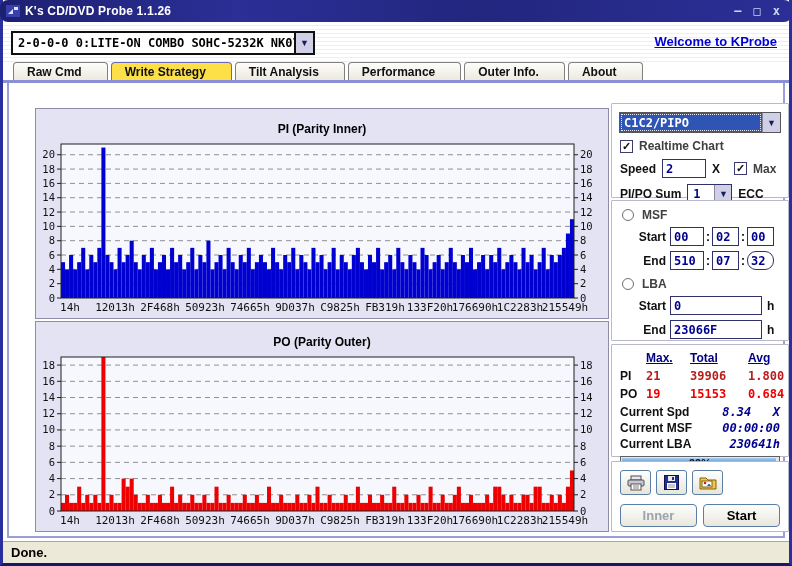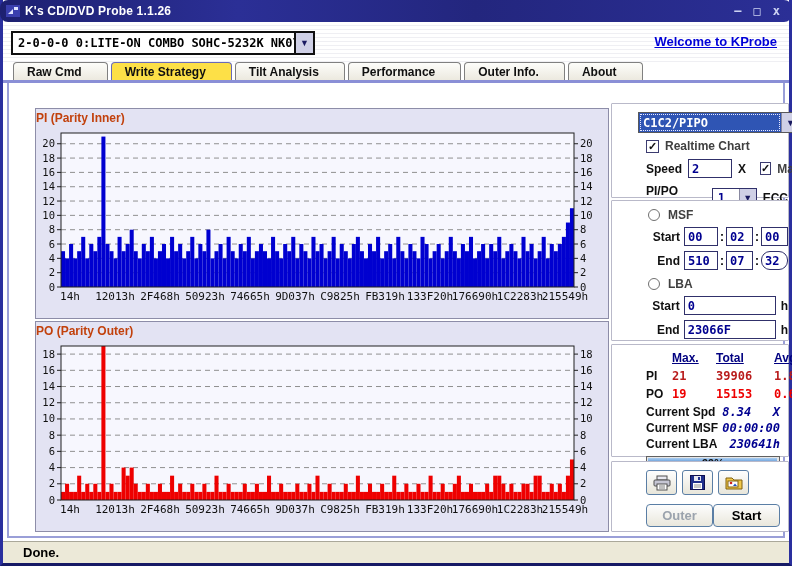"PI (Parity Inner)" .chart-title { color: #c2410c -> #000000; margin-top: 2px -> 13px; text-align: left -> center }
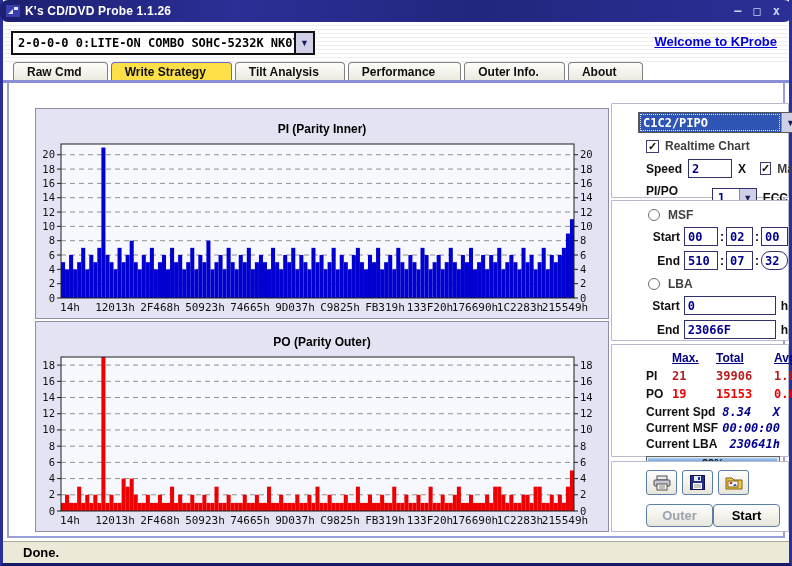"C1C2/PIPO" .gbox { padding-left: 26px -> none }
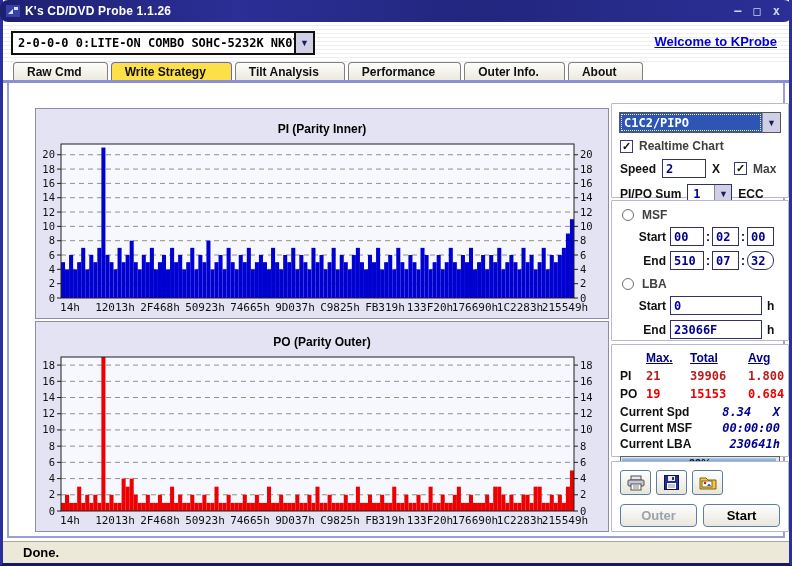"Outer" div.xbtn { text: Outer -> Inner }
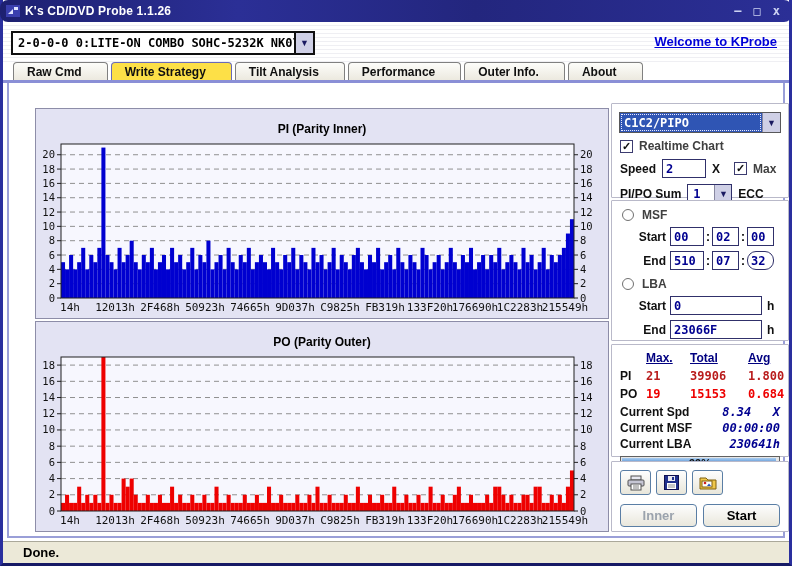"Done." .statusbar { padding-left: 20px -> 8px }
